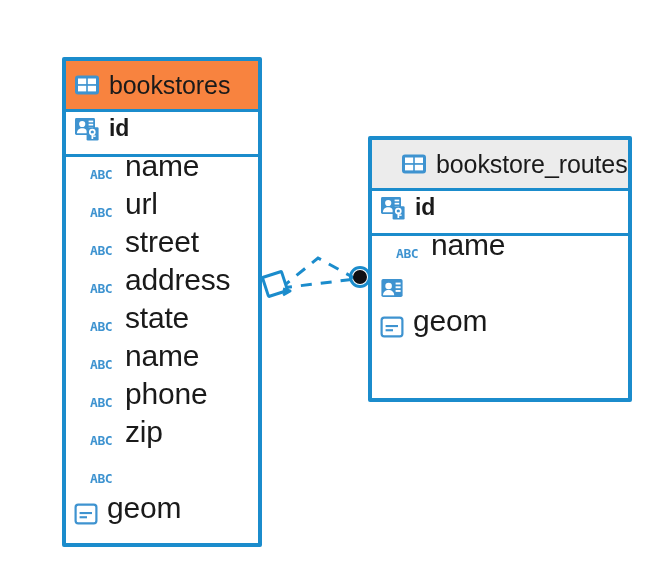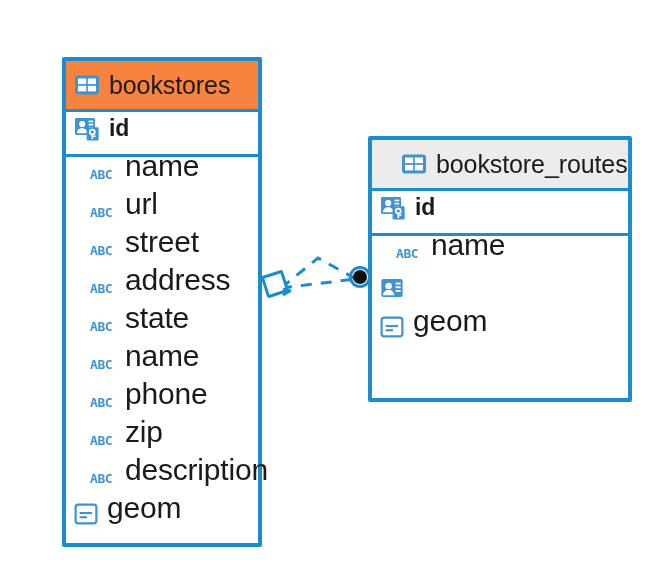"description" span.field-name { html: <span>description</span> -> none }
